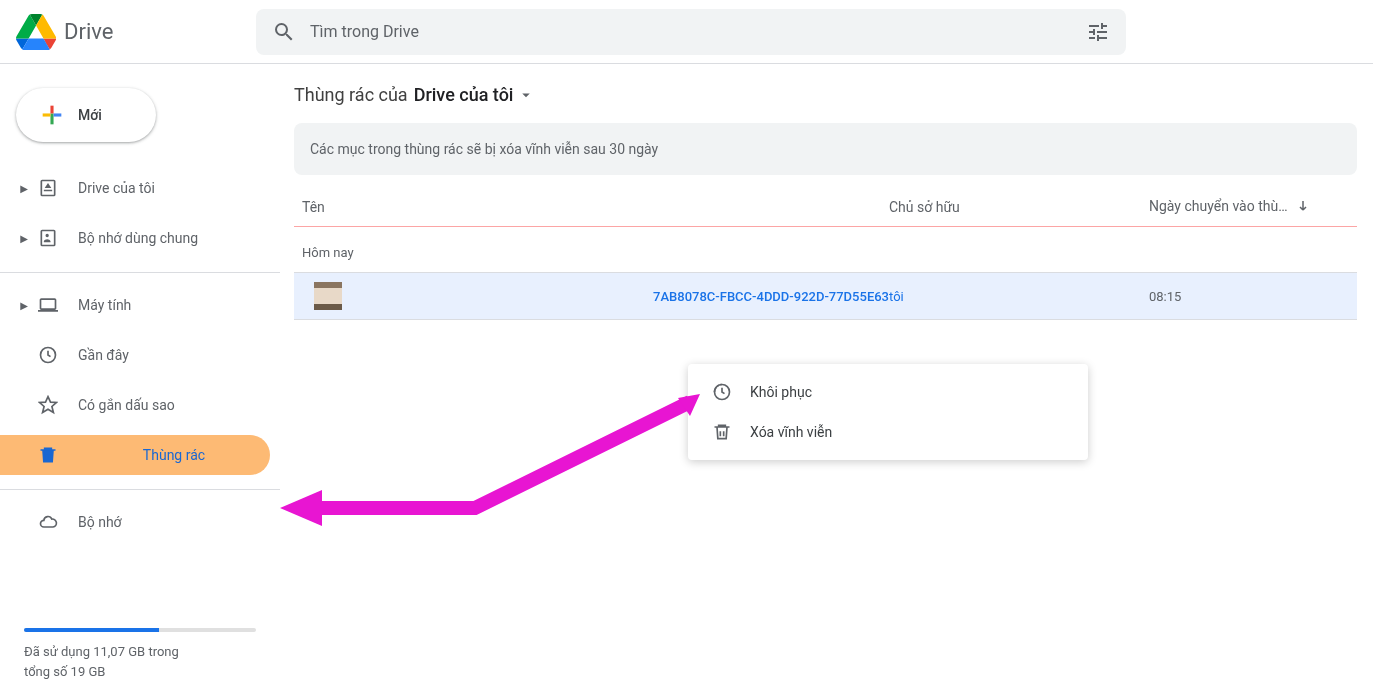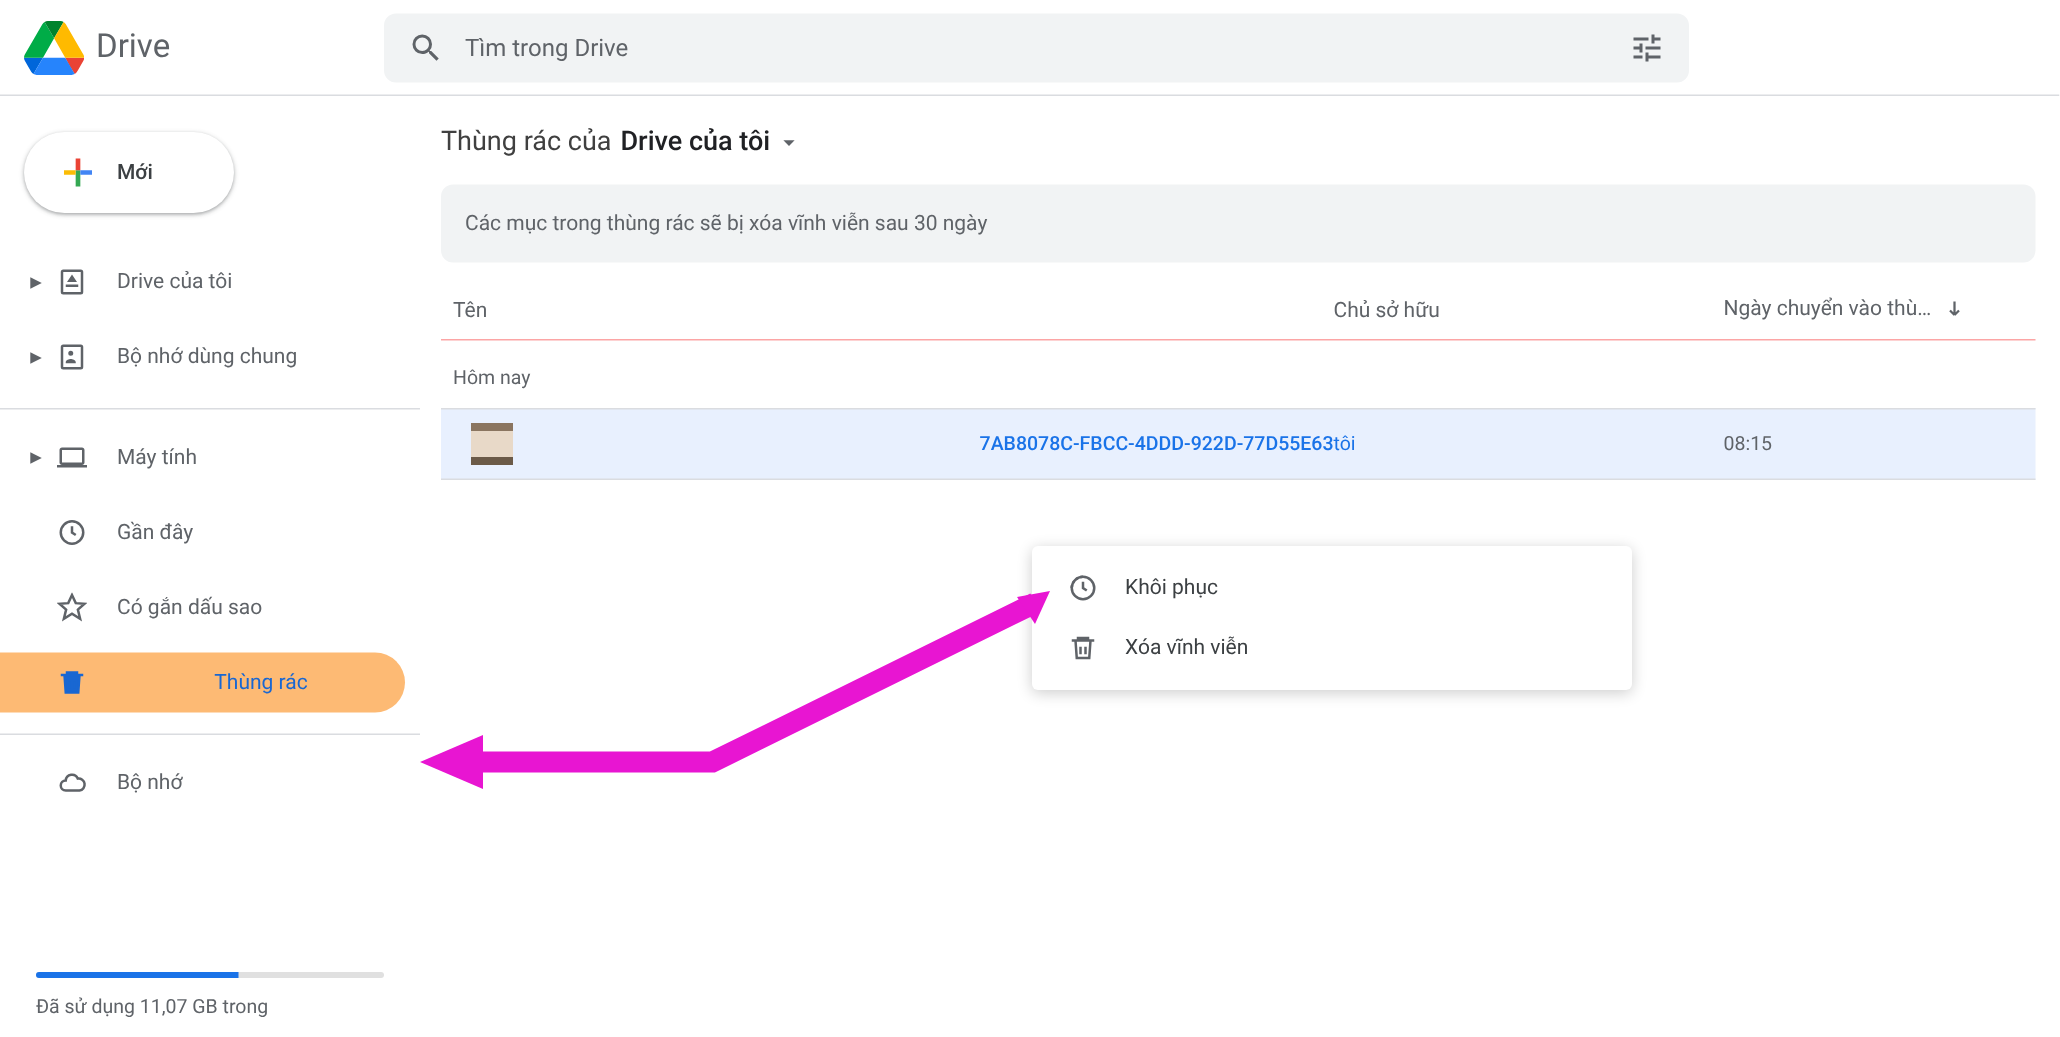"tổng số 19 GB" div.storage-text { html: none -> <div>tổng số 19 GB</div> }
